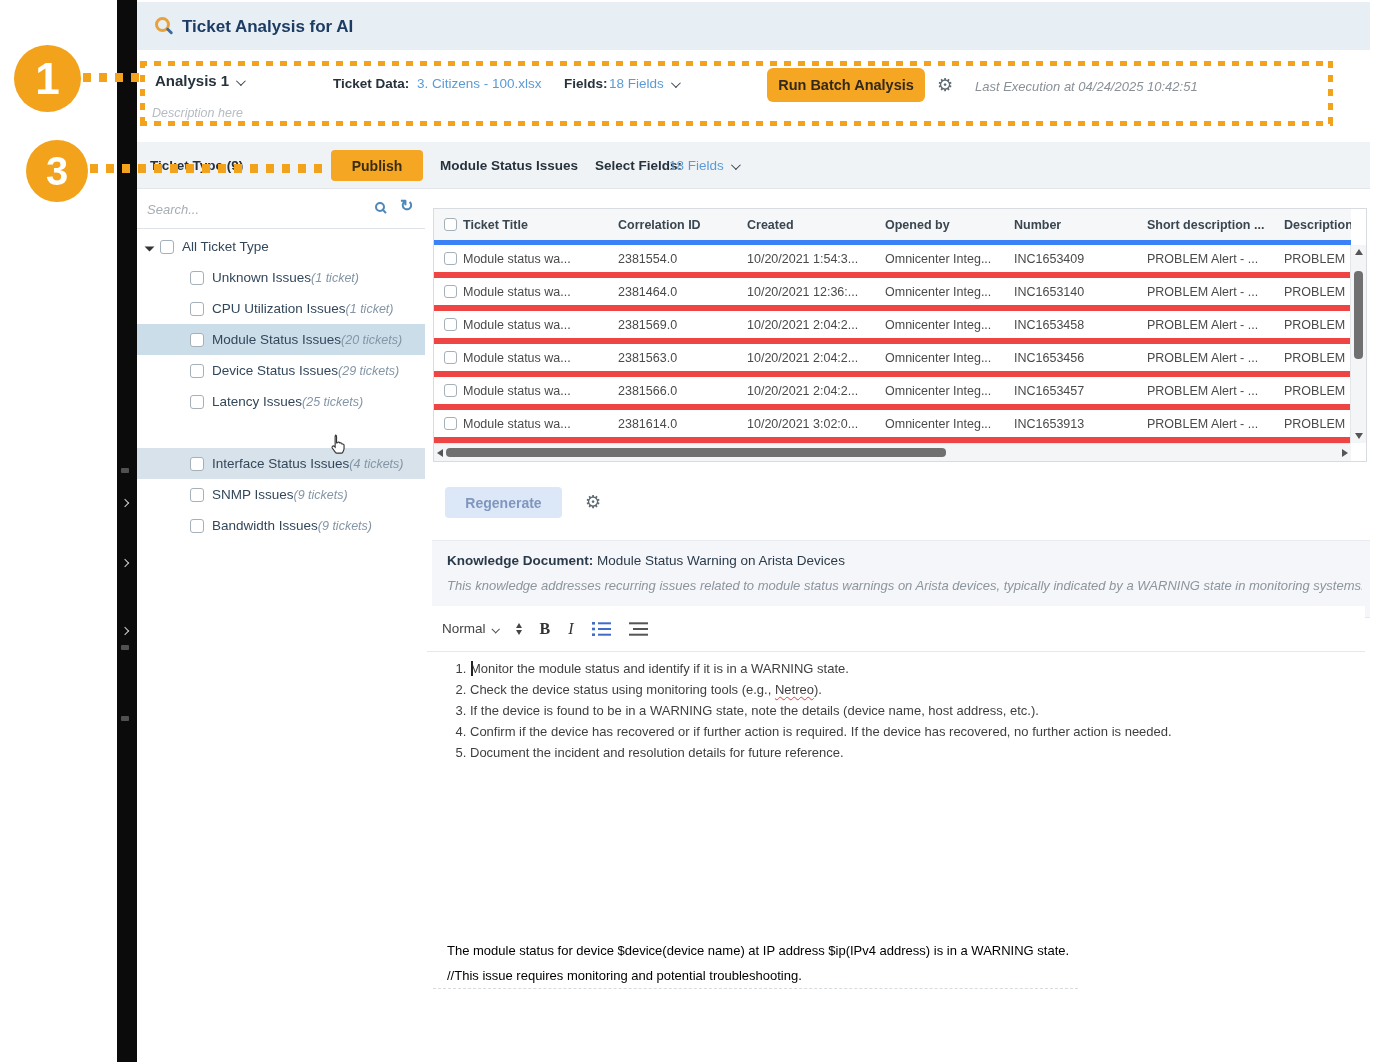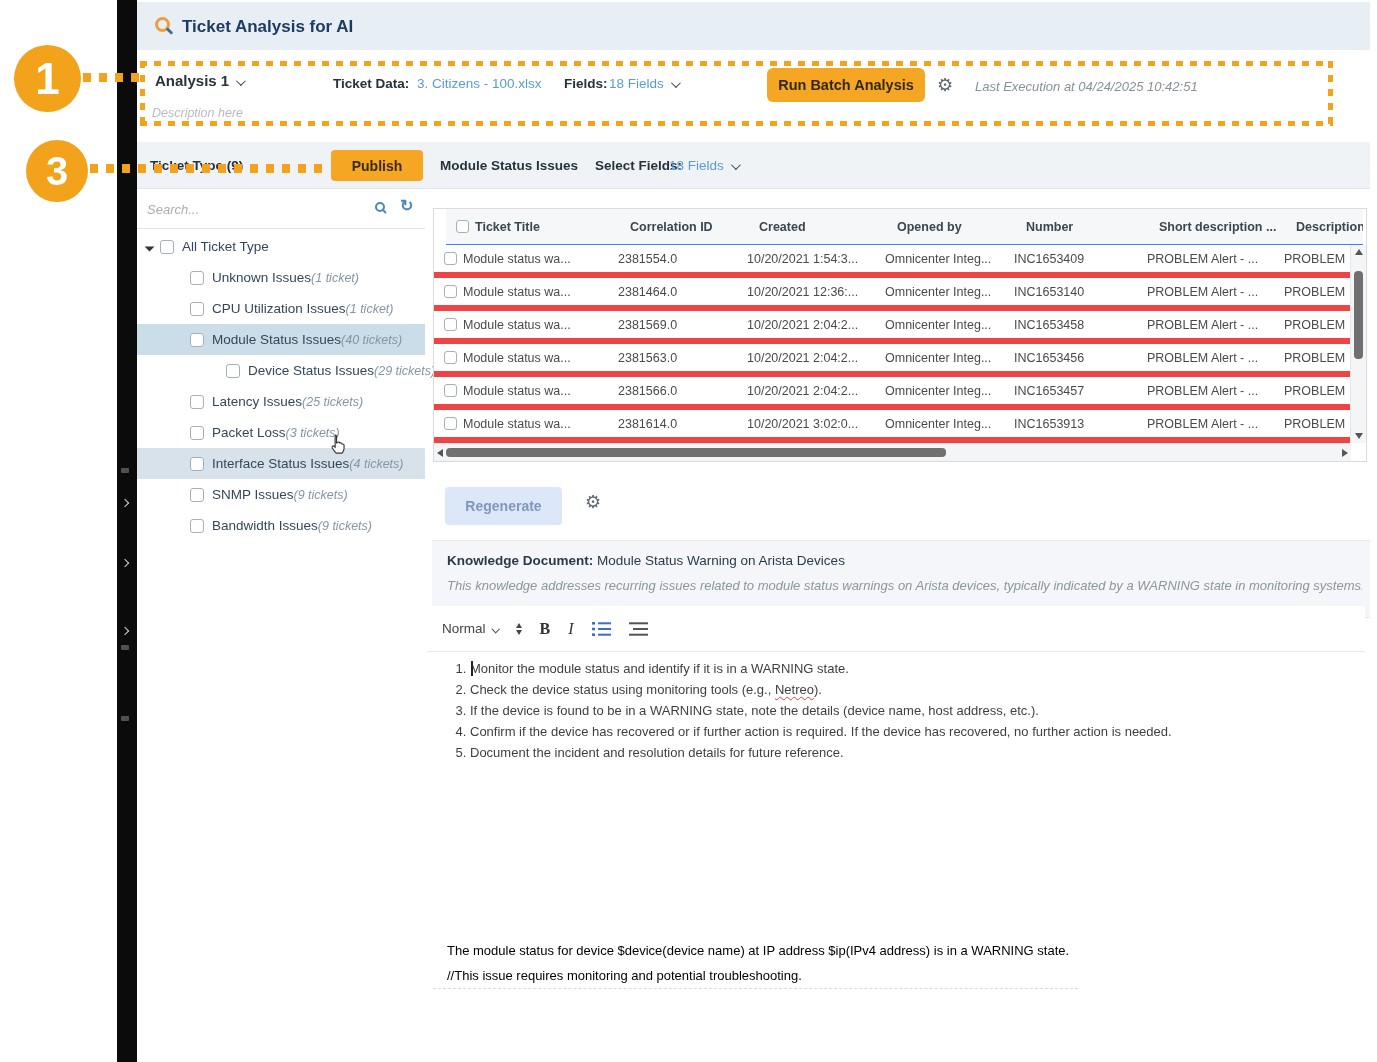"Ticket Title" .thead { border-bottom: 1px solid #3b82f6 -> 5px solid #3b82f6; left: 12px -> 0 }
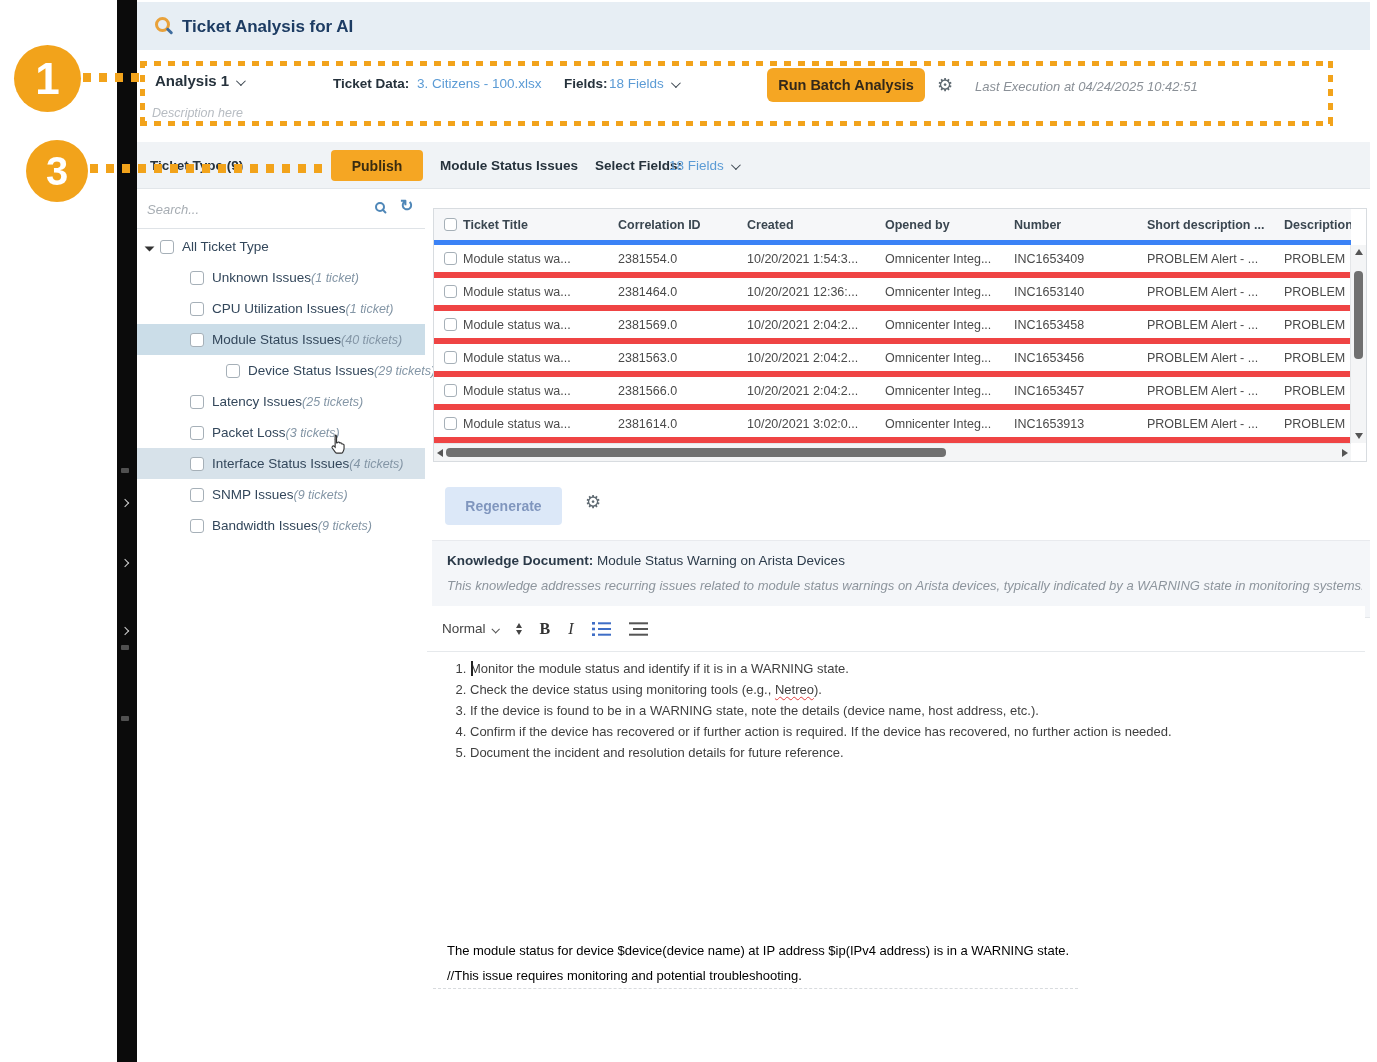"(40 tickets)" span.t-count { text: 40 -> 20 }
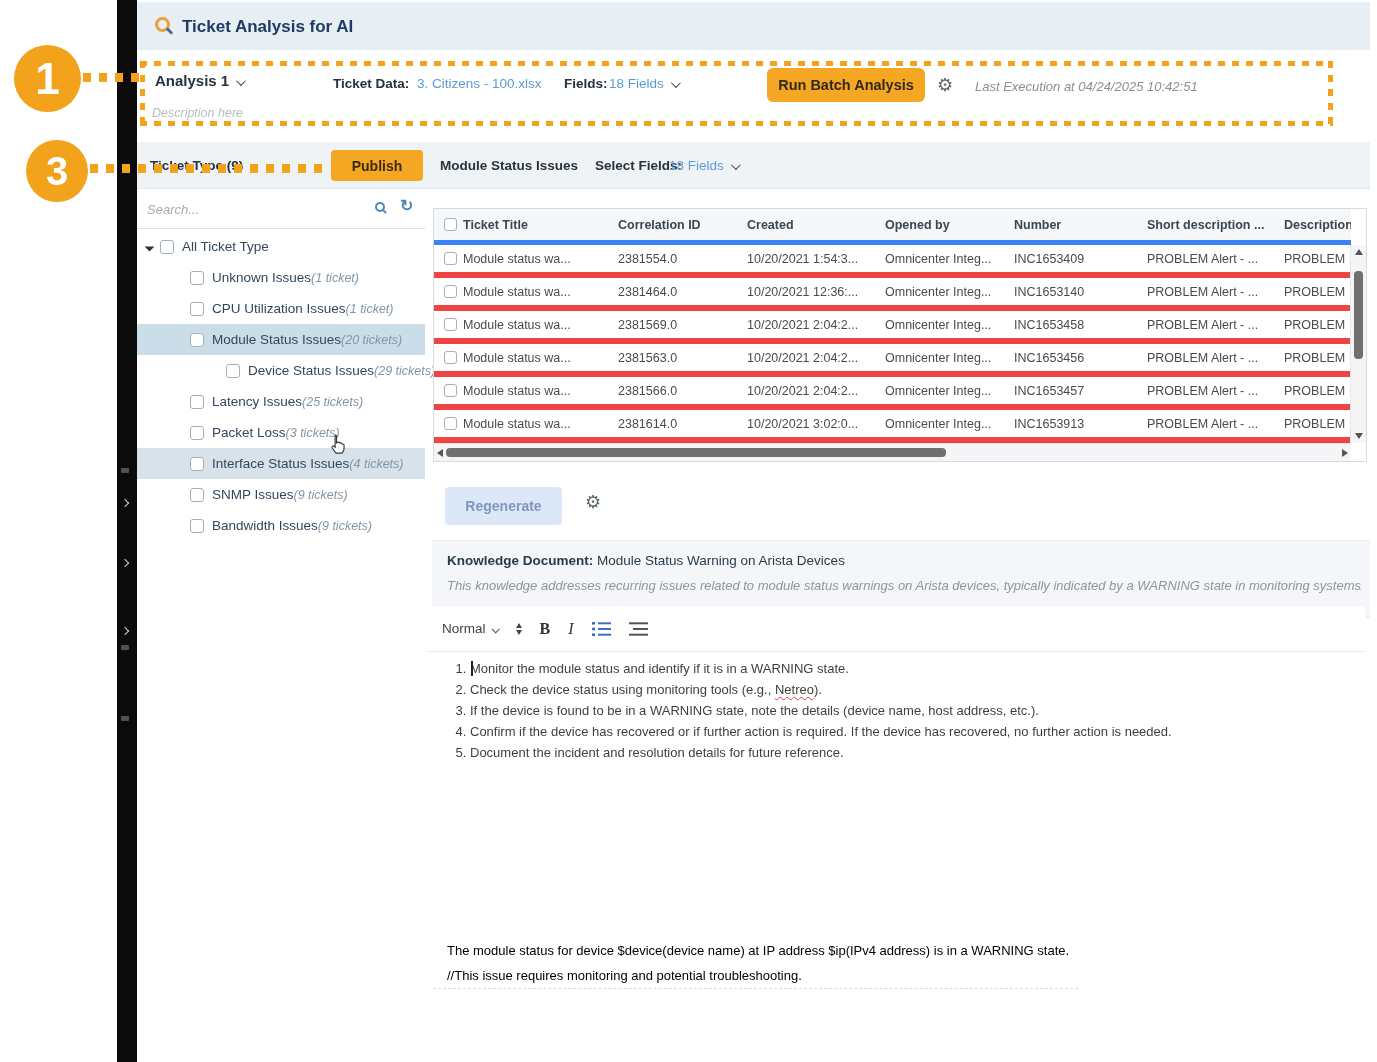"Device Status Issues" div.abs { padding-left: 36px -> none }
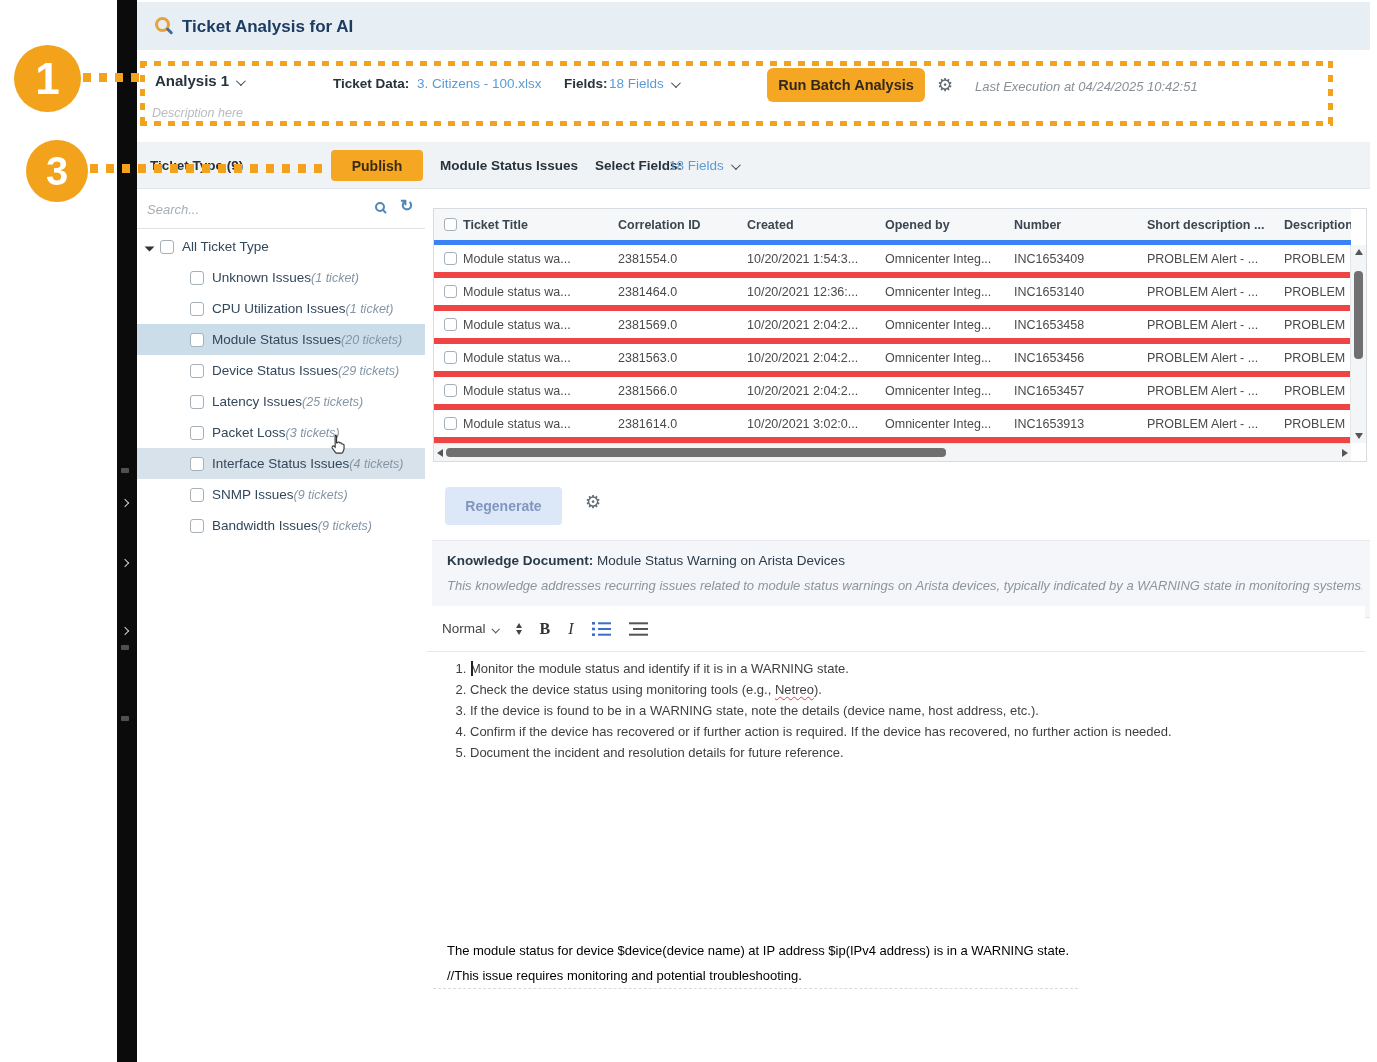"Packet Loss" div.abs { html: <div> <span></span> <span>Packet Loss</span> <span>(3 tickets)</span> </div> -> none }
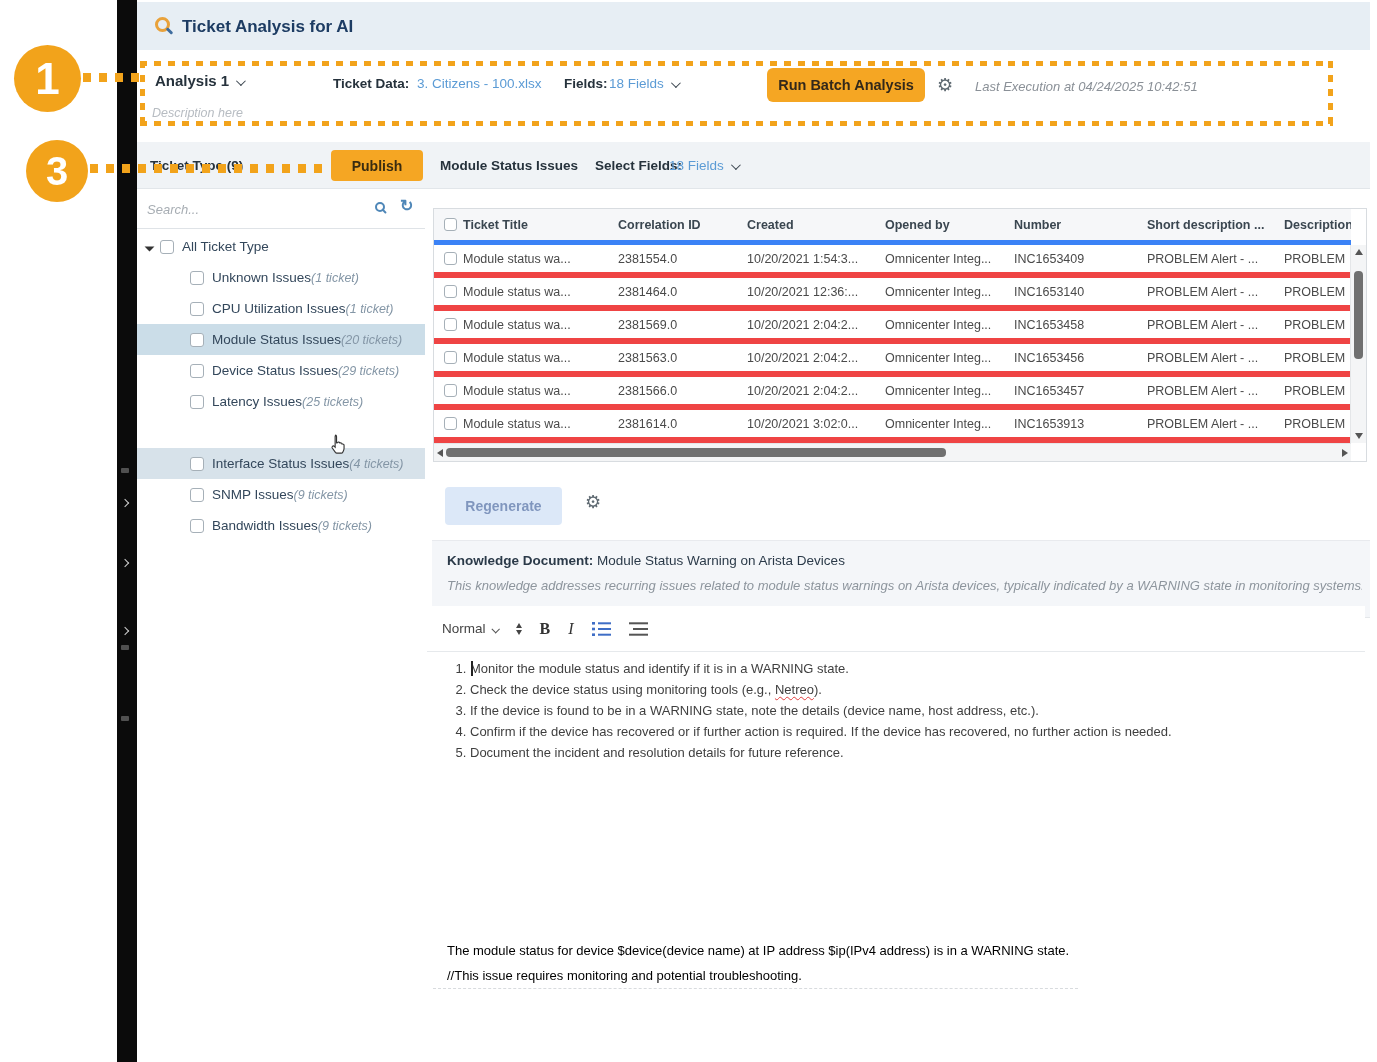"Regenerate" .regen-btn { height: 38px -> 31px }
